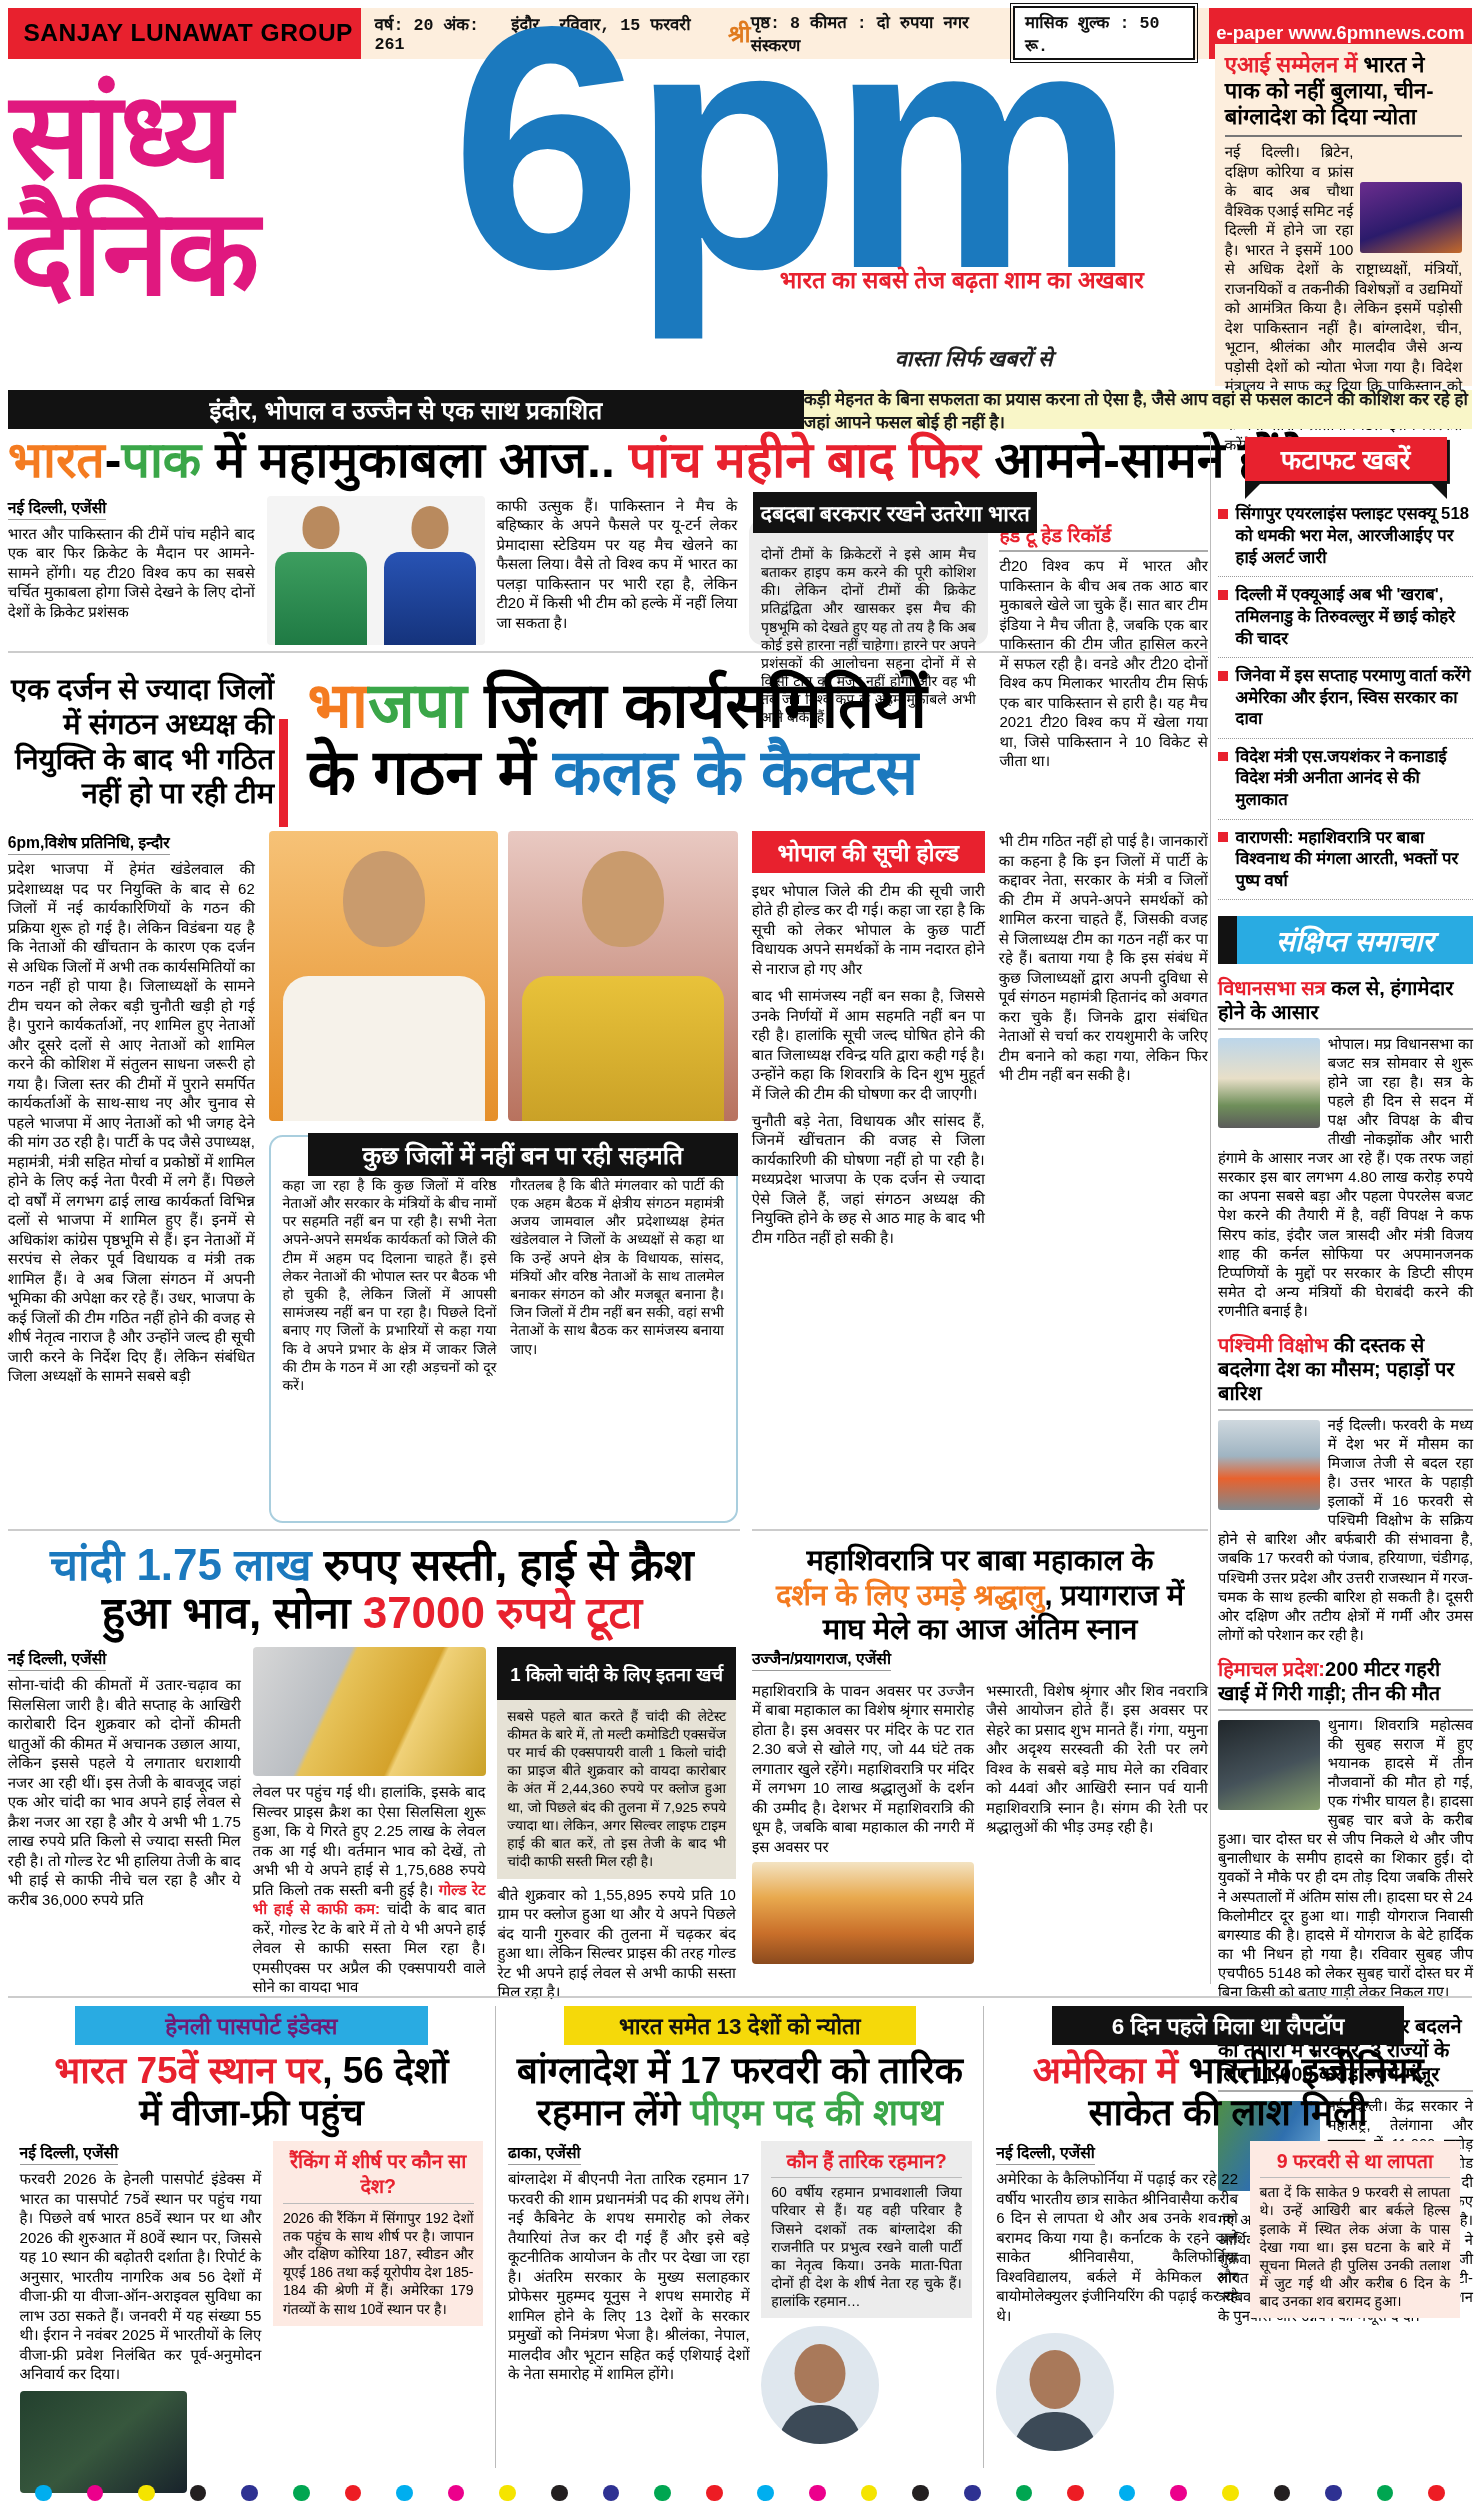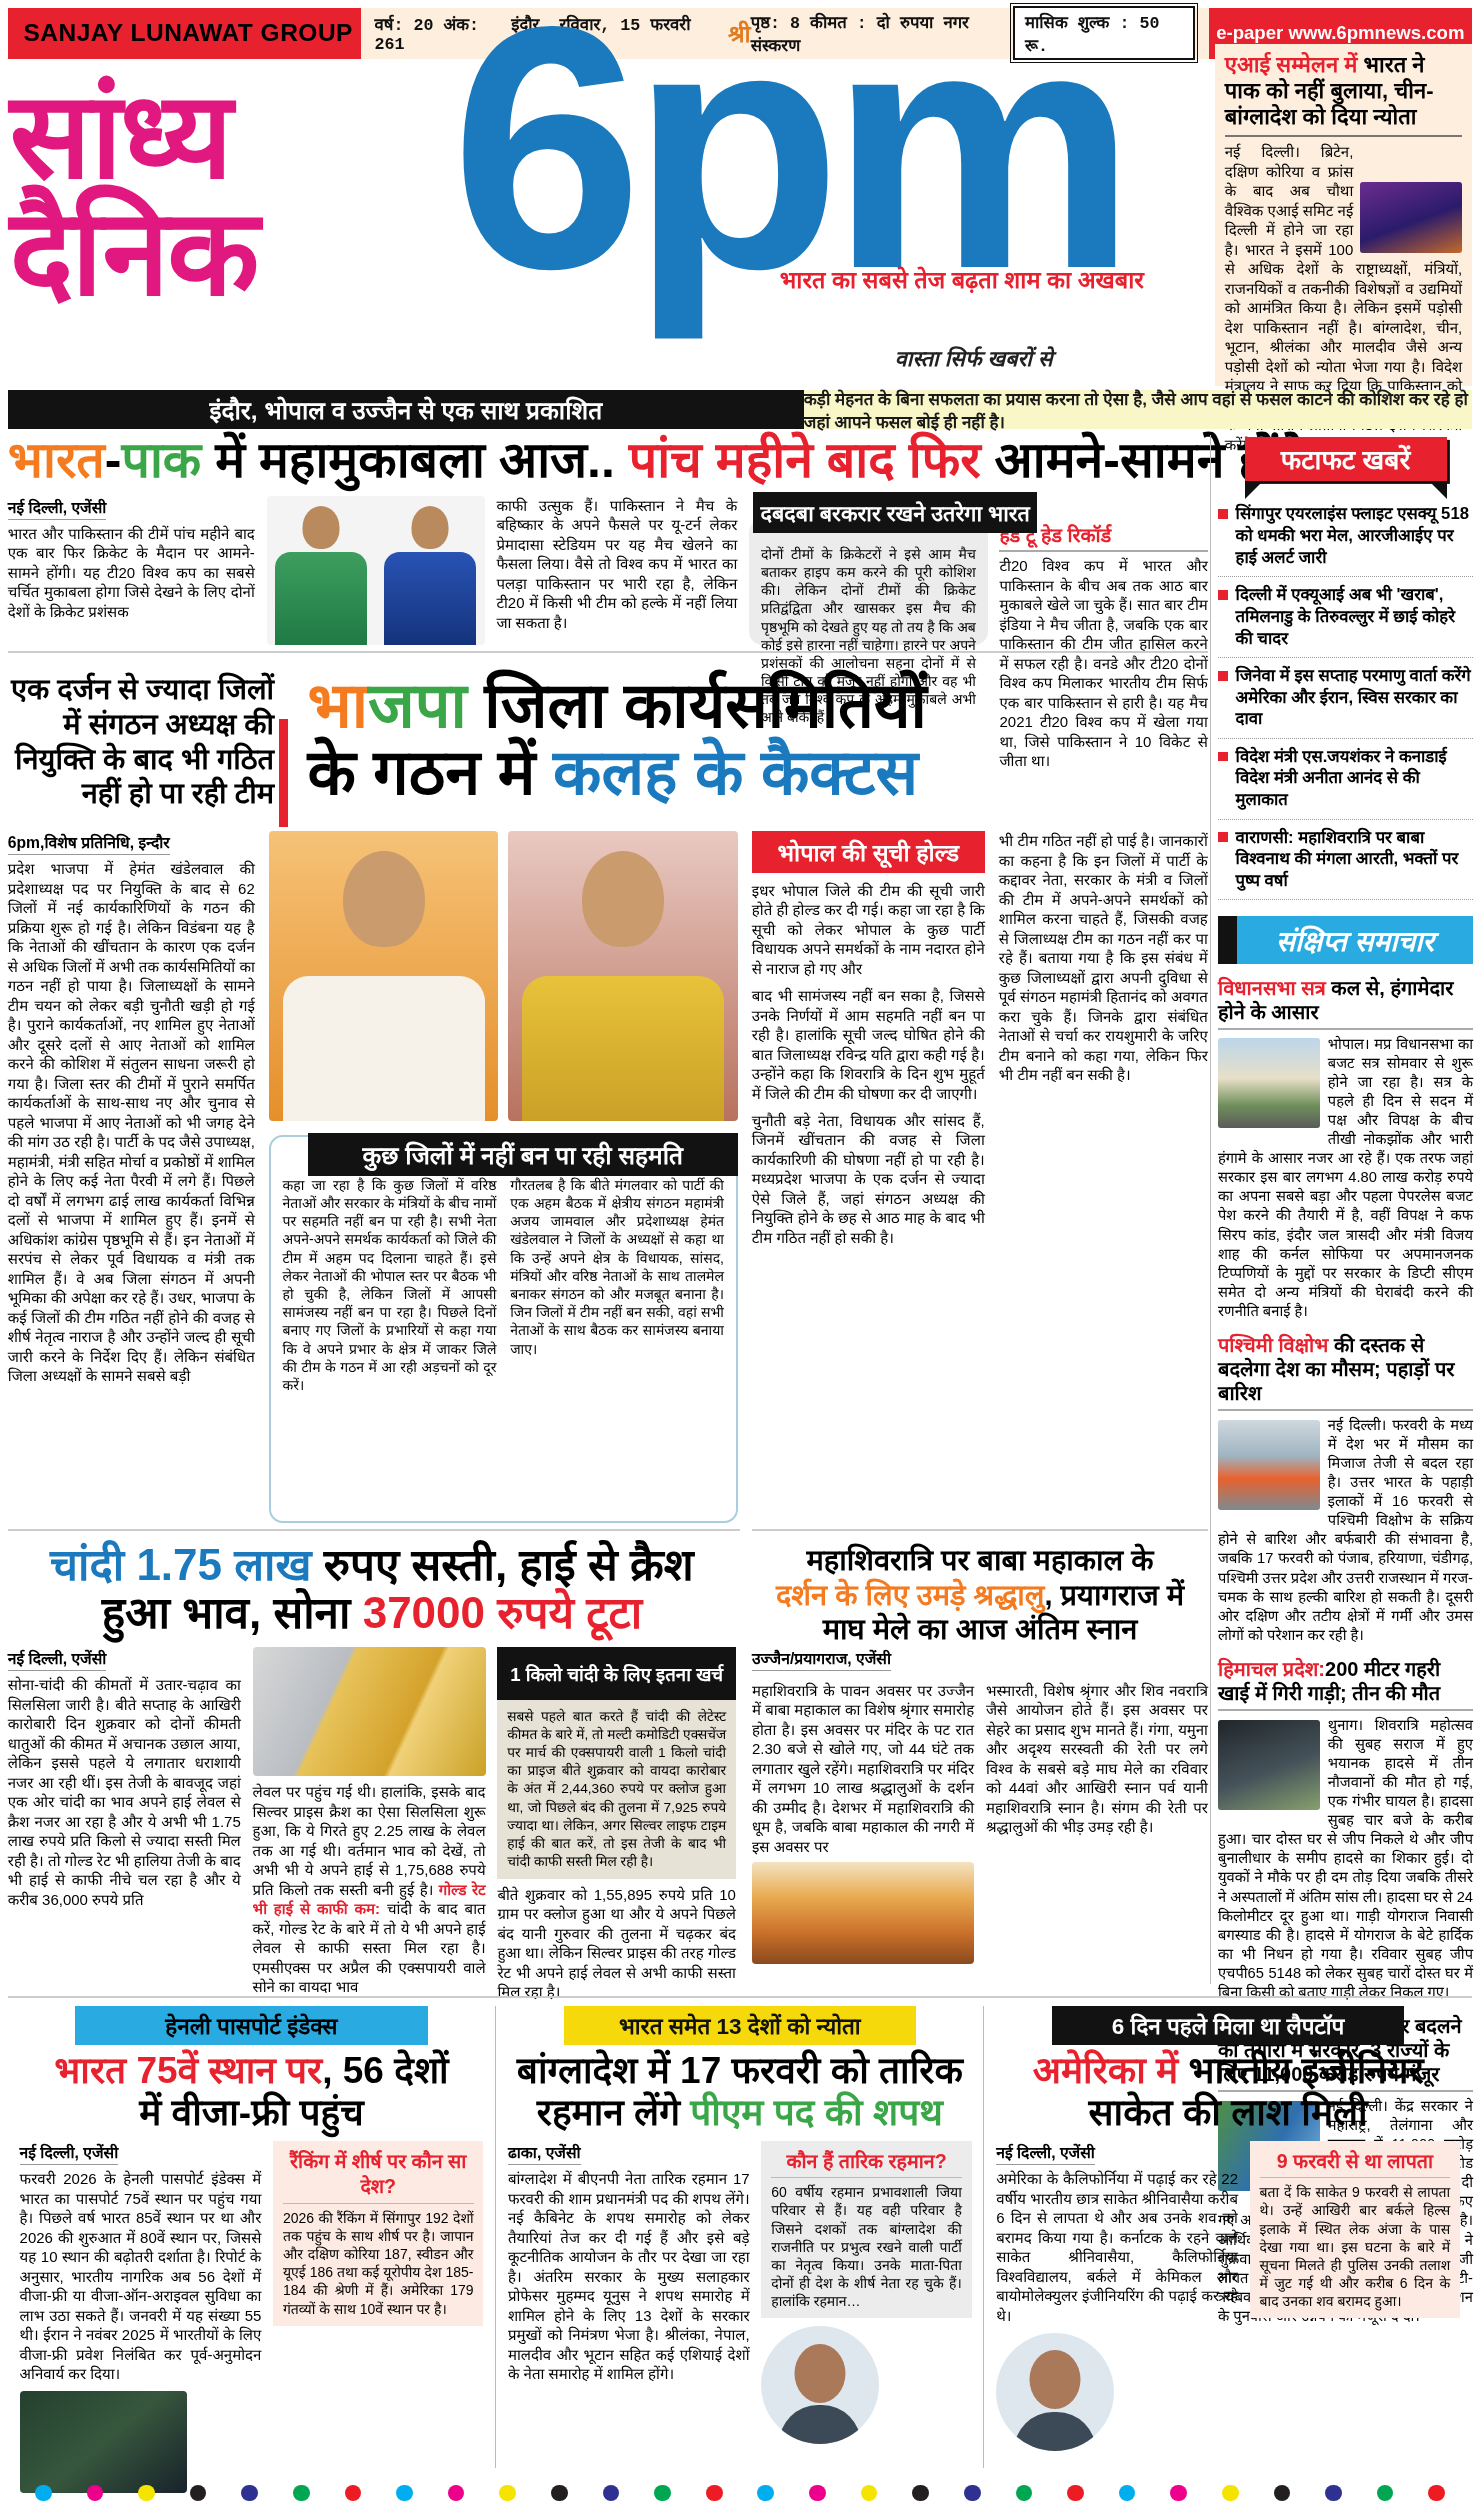"हेनली पासपोर्ट इंडेक्स" .kicker-blue { color: #000000 -> #701a75 }
